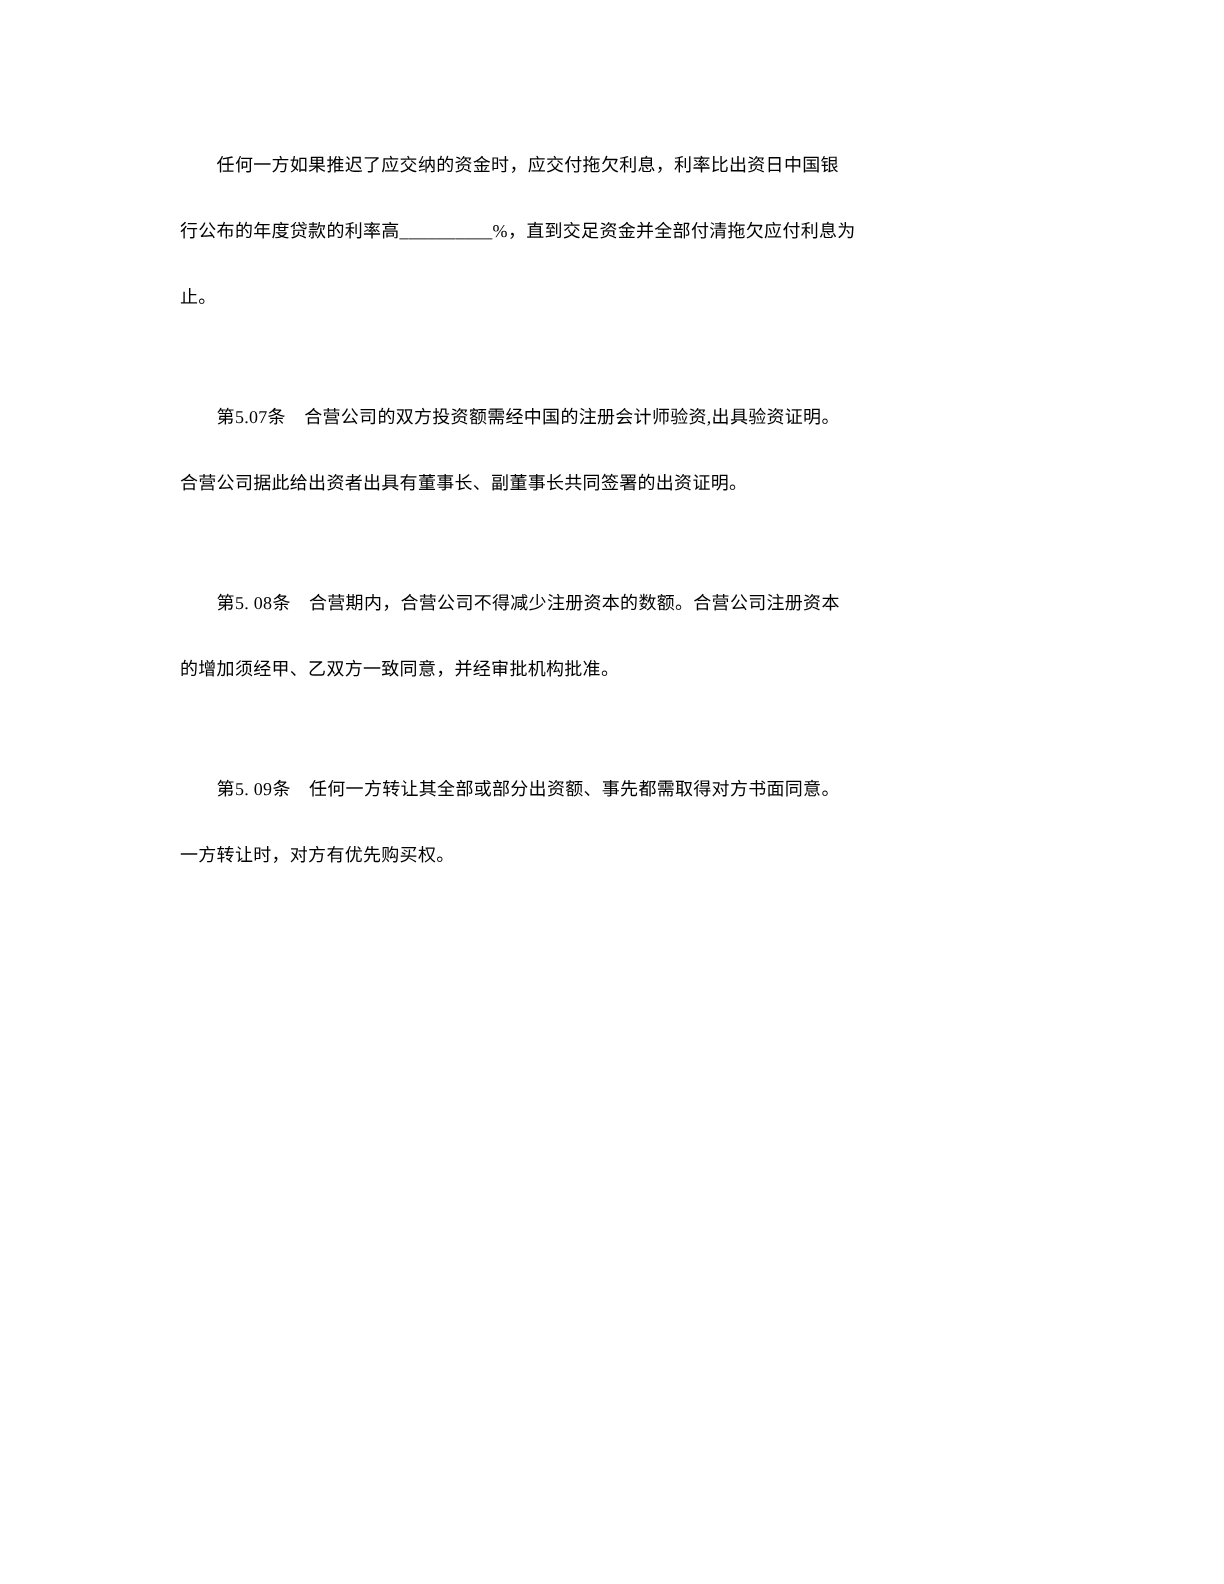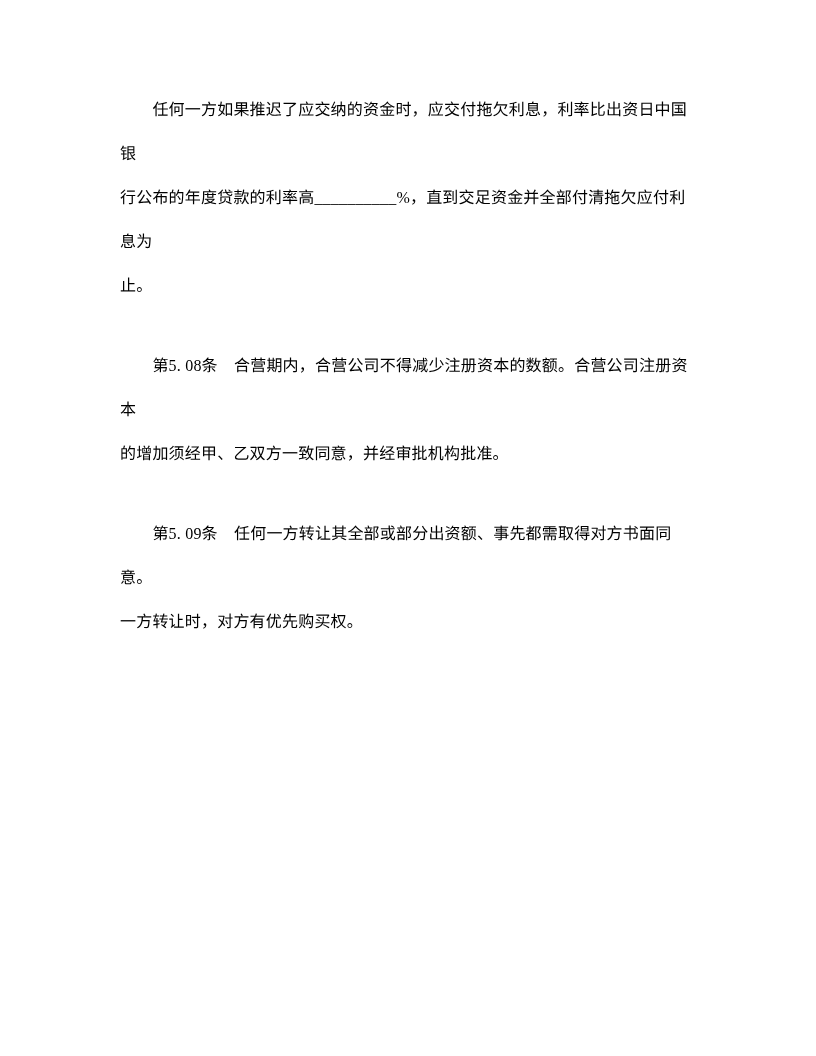"任何一方如果推迟了应交纳的资金时，应交付拖欠利息，利率比出资日中国银" .page { font-size: 16px -> 12px }
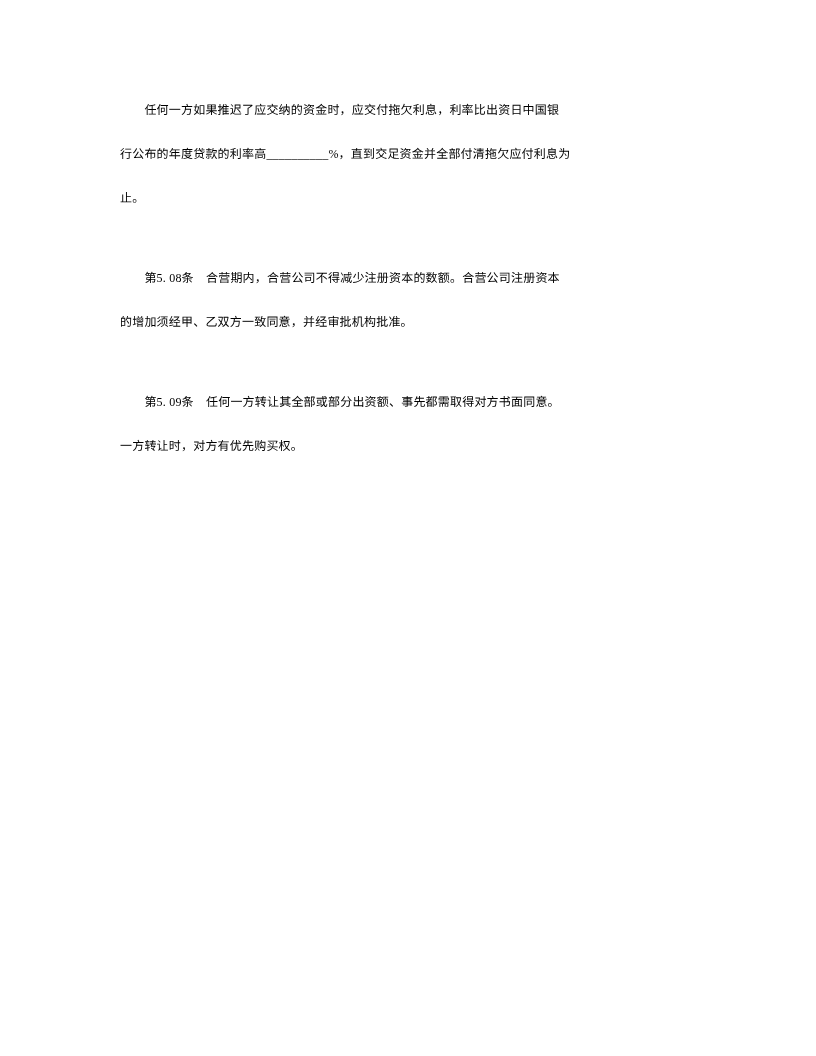"第5.07条 合营公司的双方投资额需经中国的注册会计师验资,出具验资证明。" p.para { html: none -> <p> 第5.07条 合营公司的双方投资额需经中国的注册会计师验资,出具验资证明。 合营公司据此给出资者出具有董事长、副董事长共同签署的出资证明。</p> }
